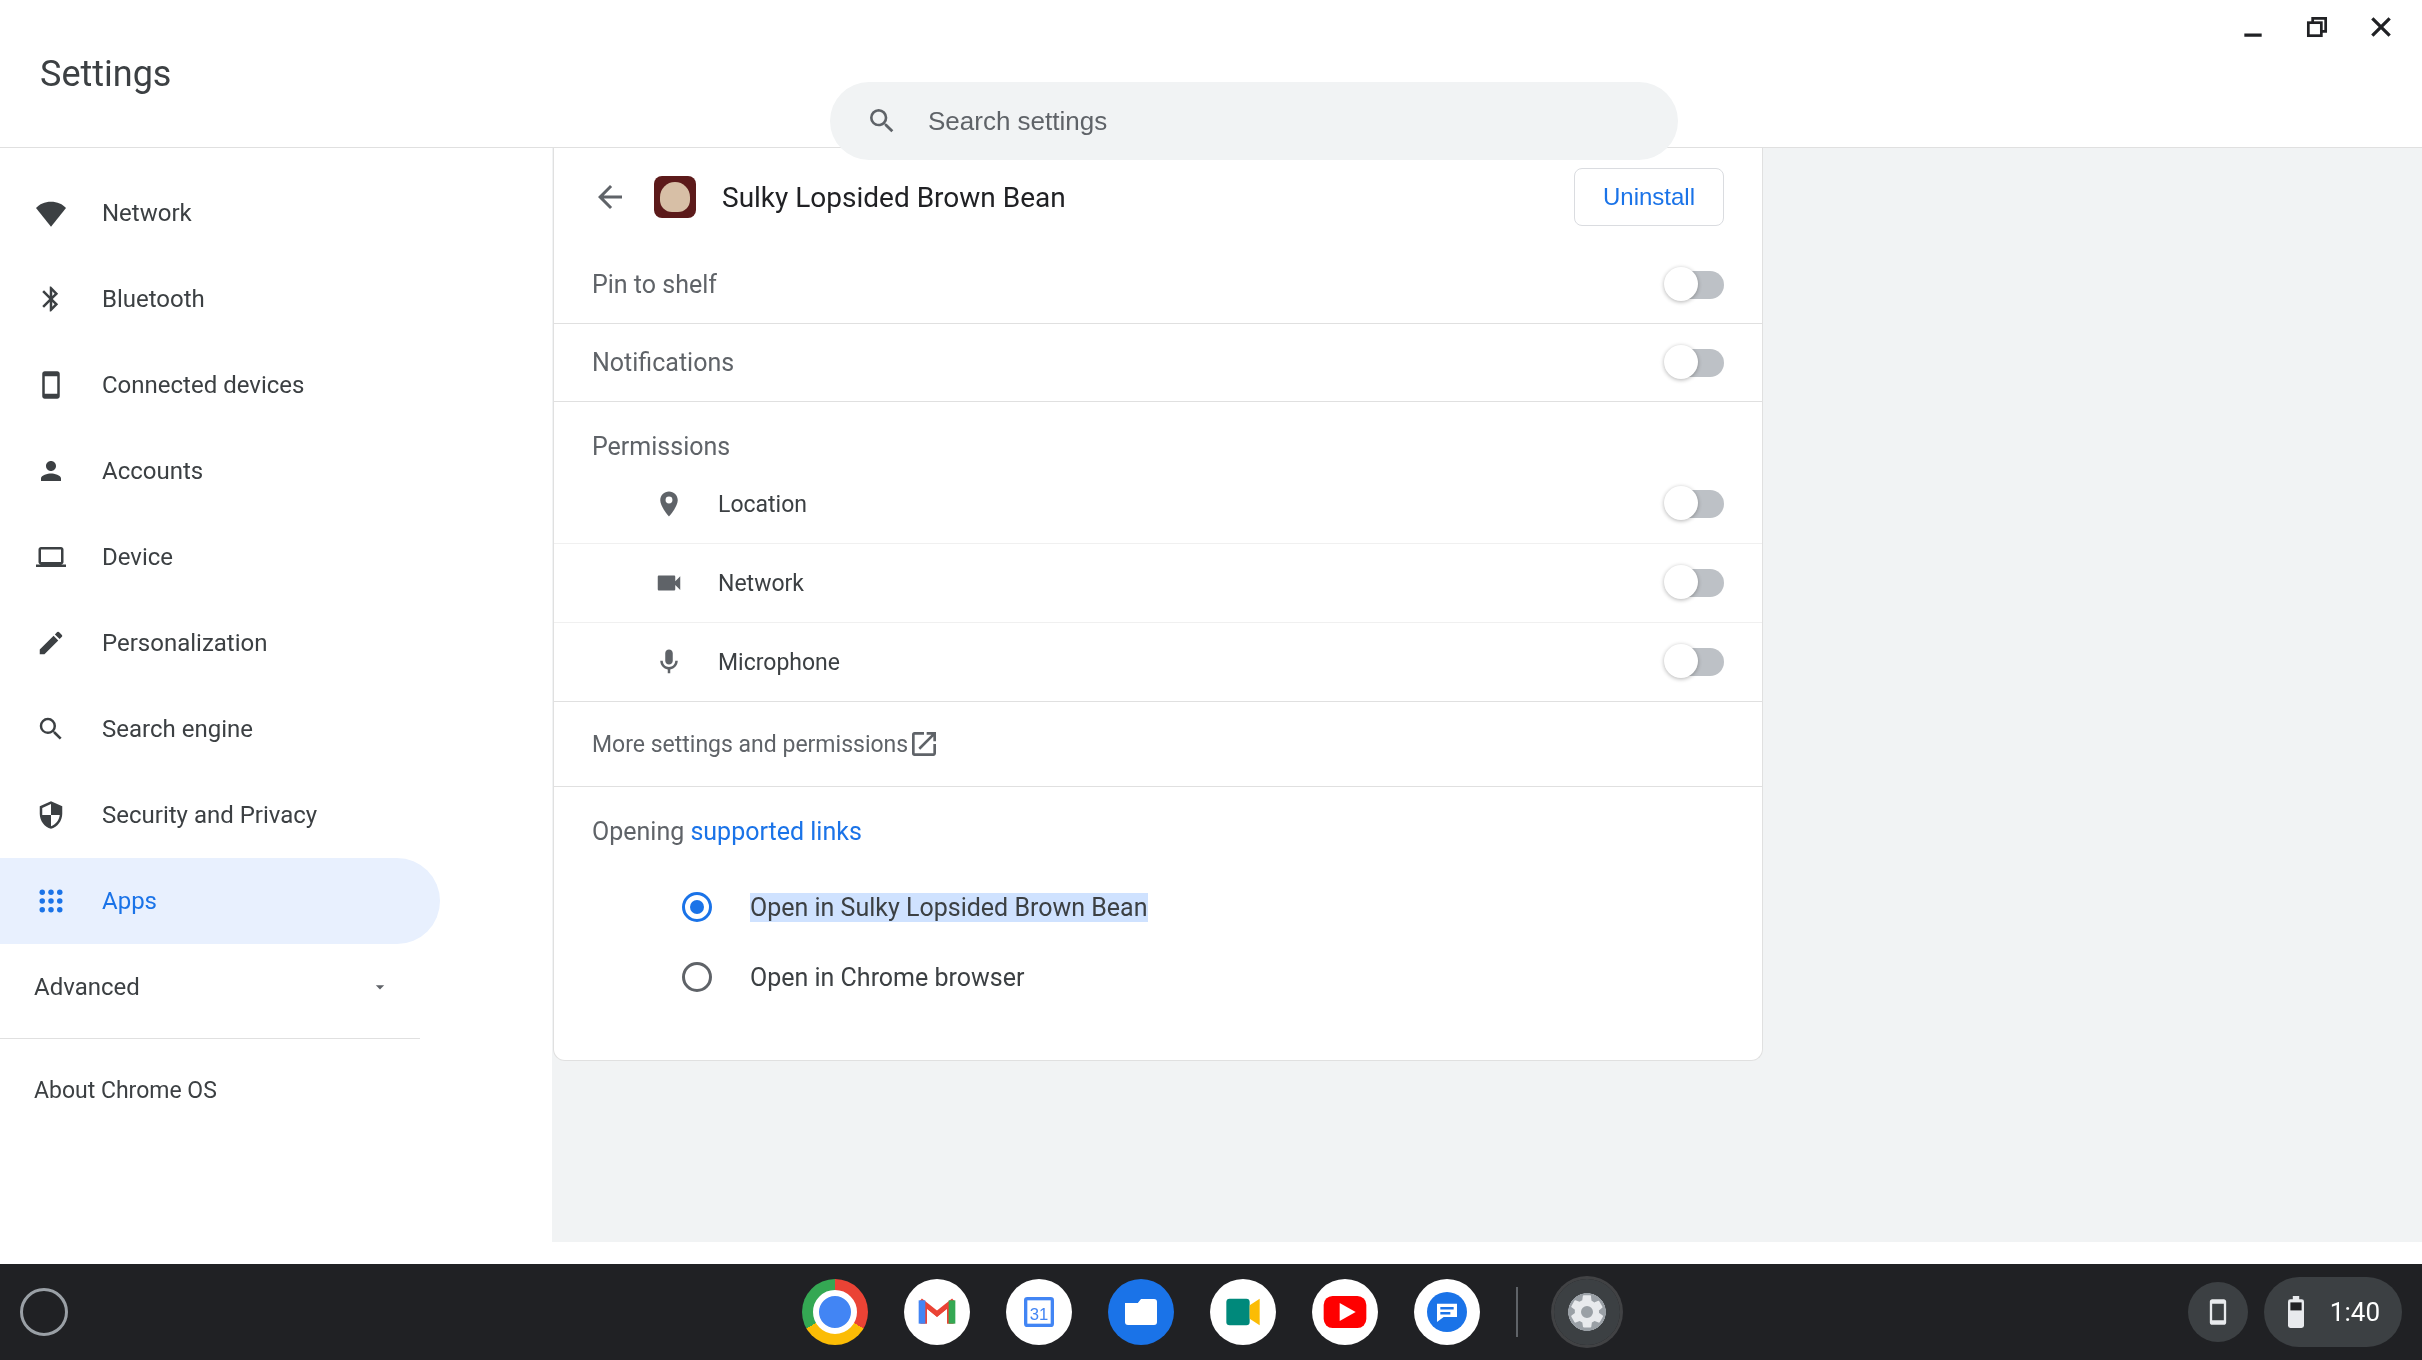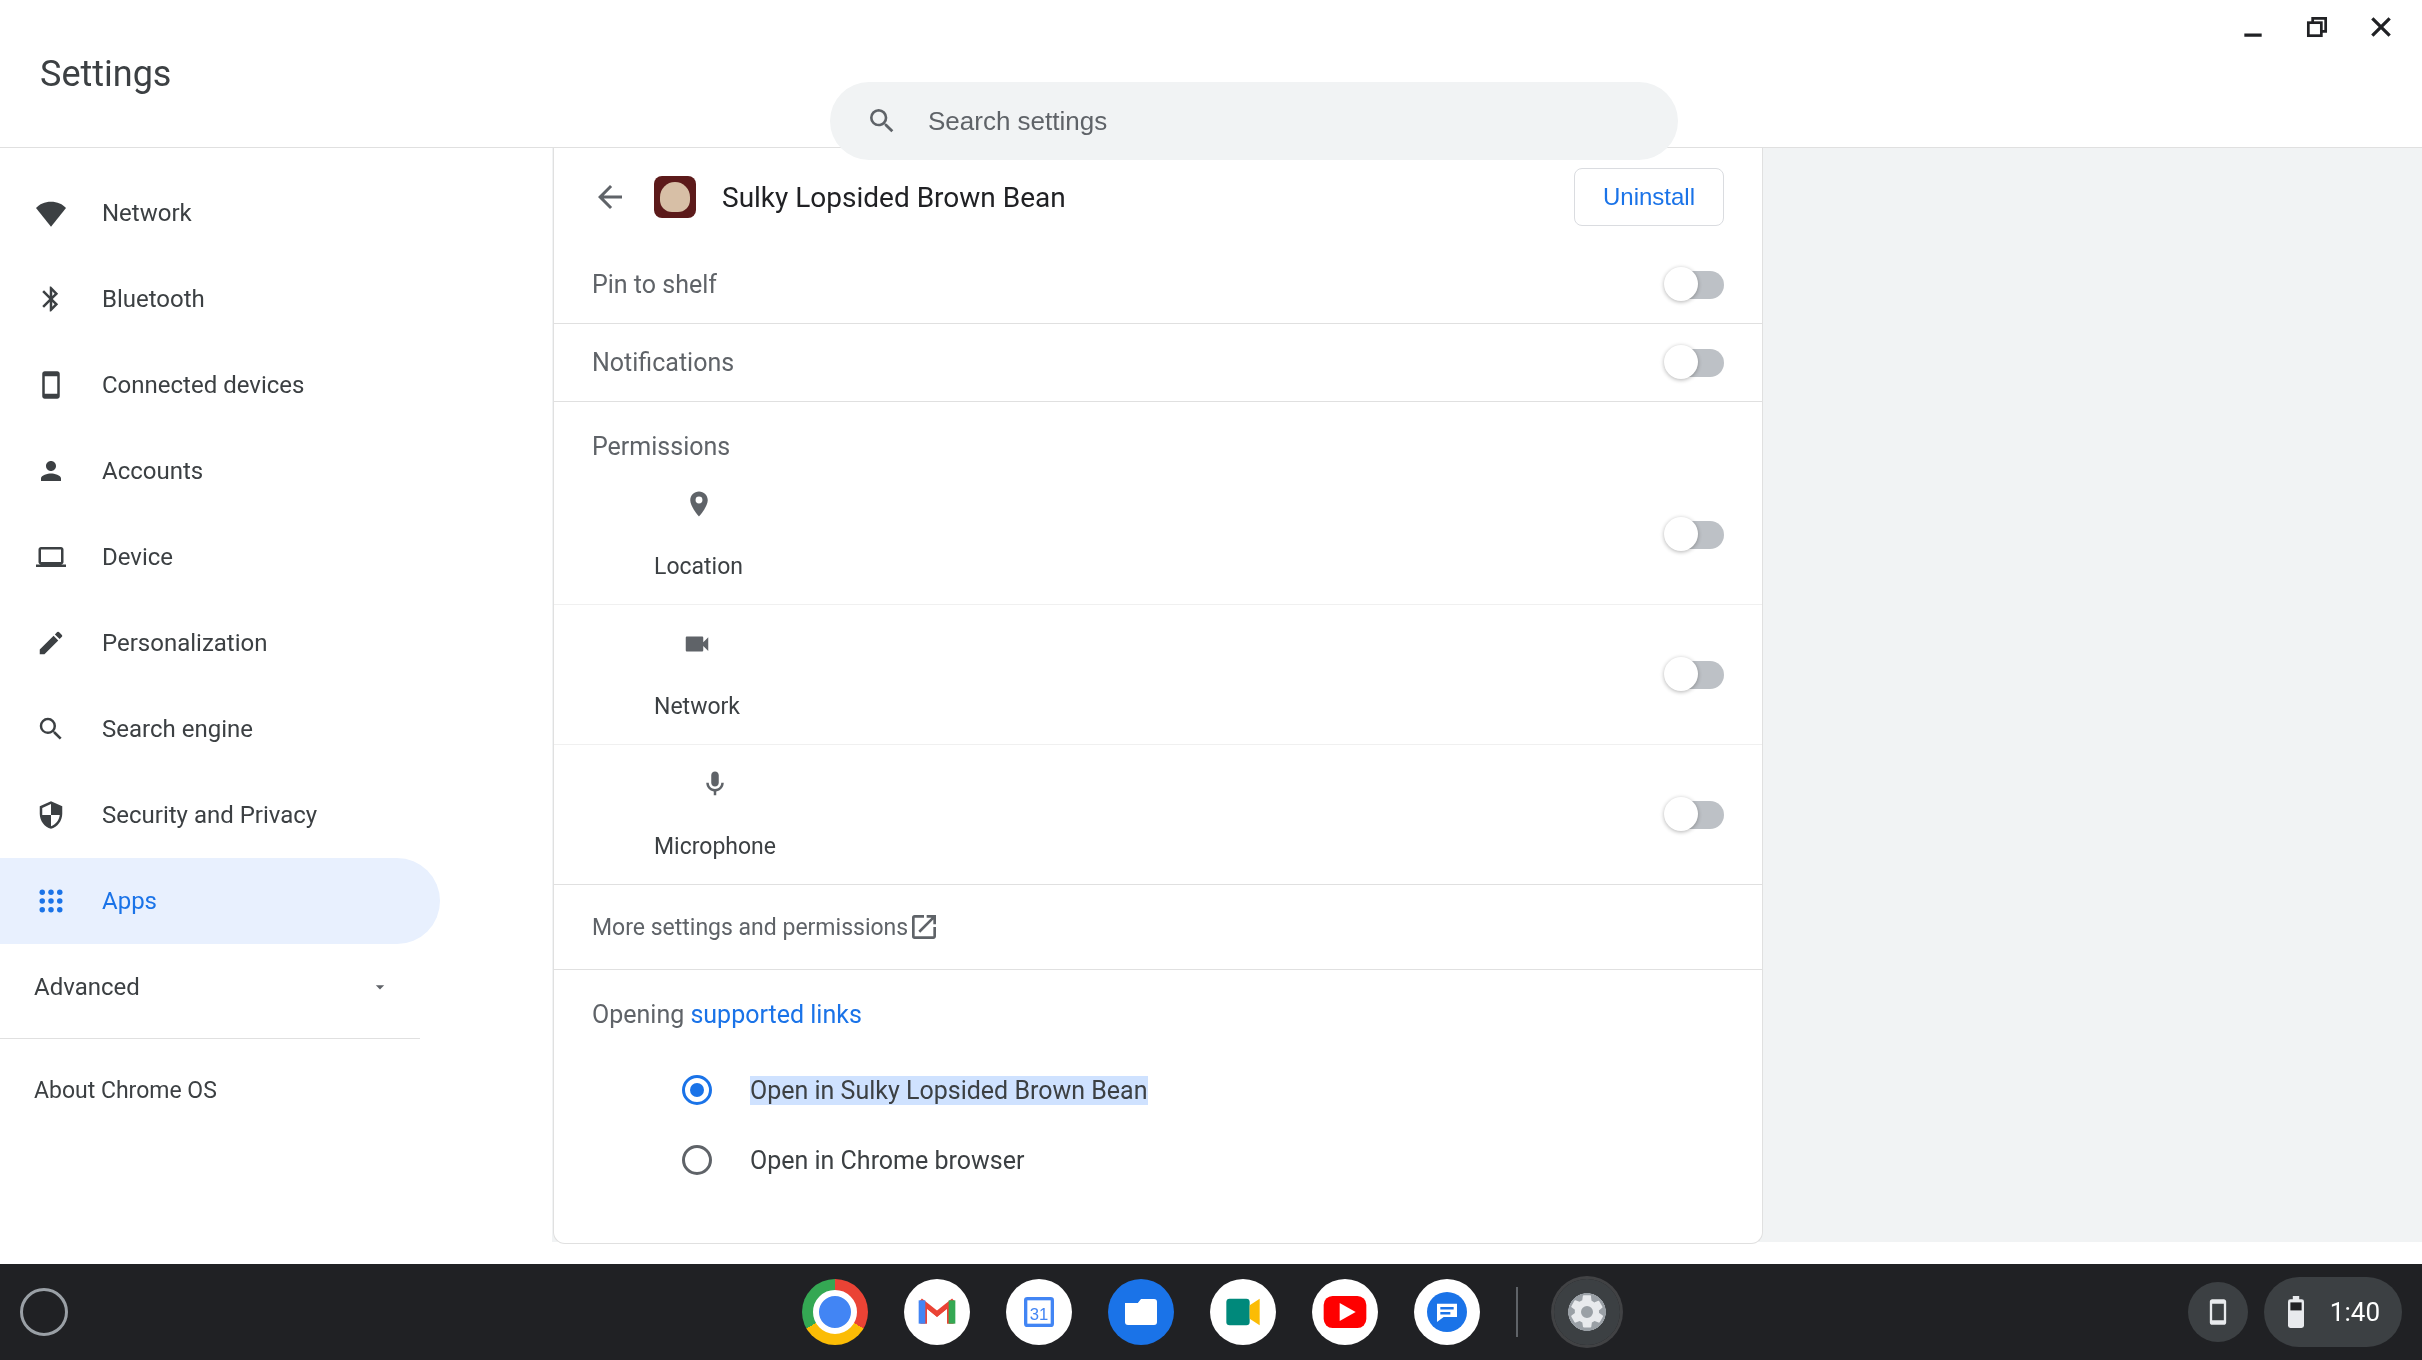"Location" .perm-row .perm-left { flex-direction: column -> none }
